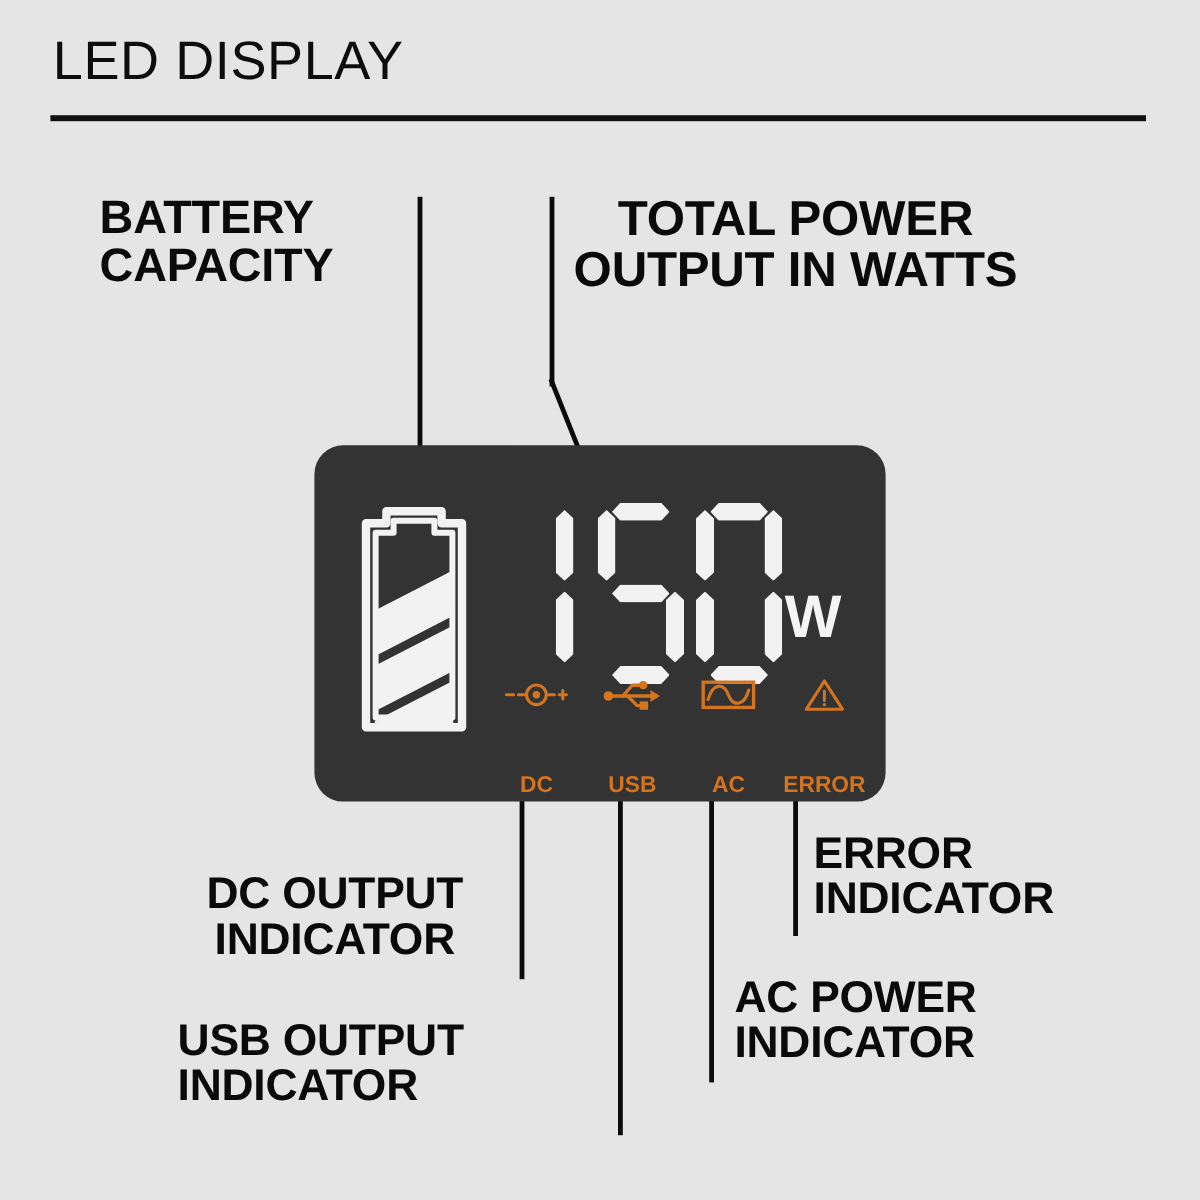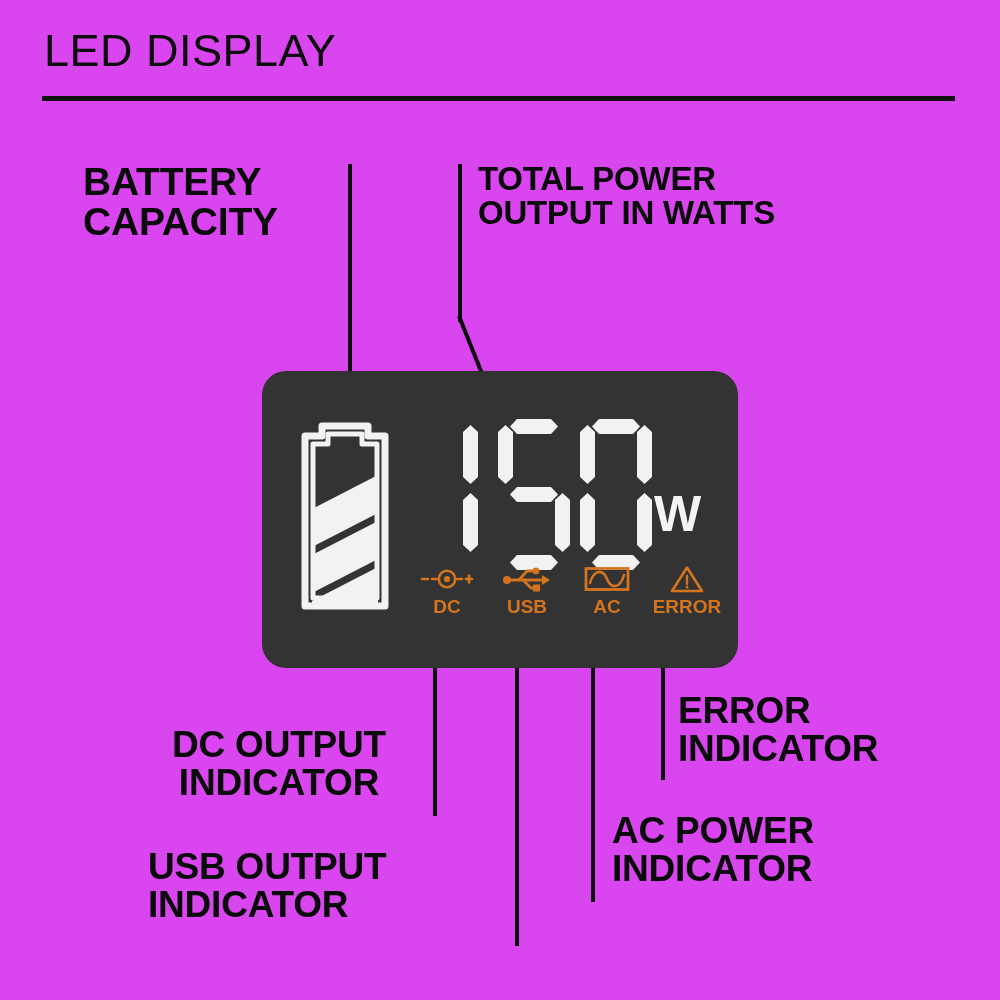"LED DISPLAY" #stage { background: #d946ef -> #e5e5e5 }
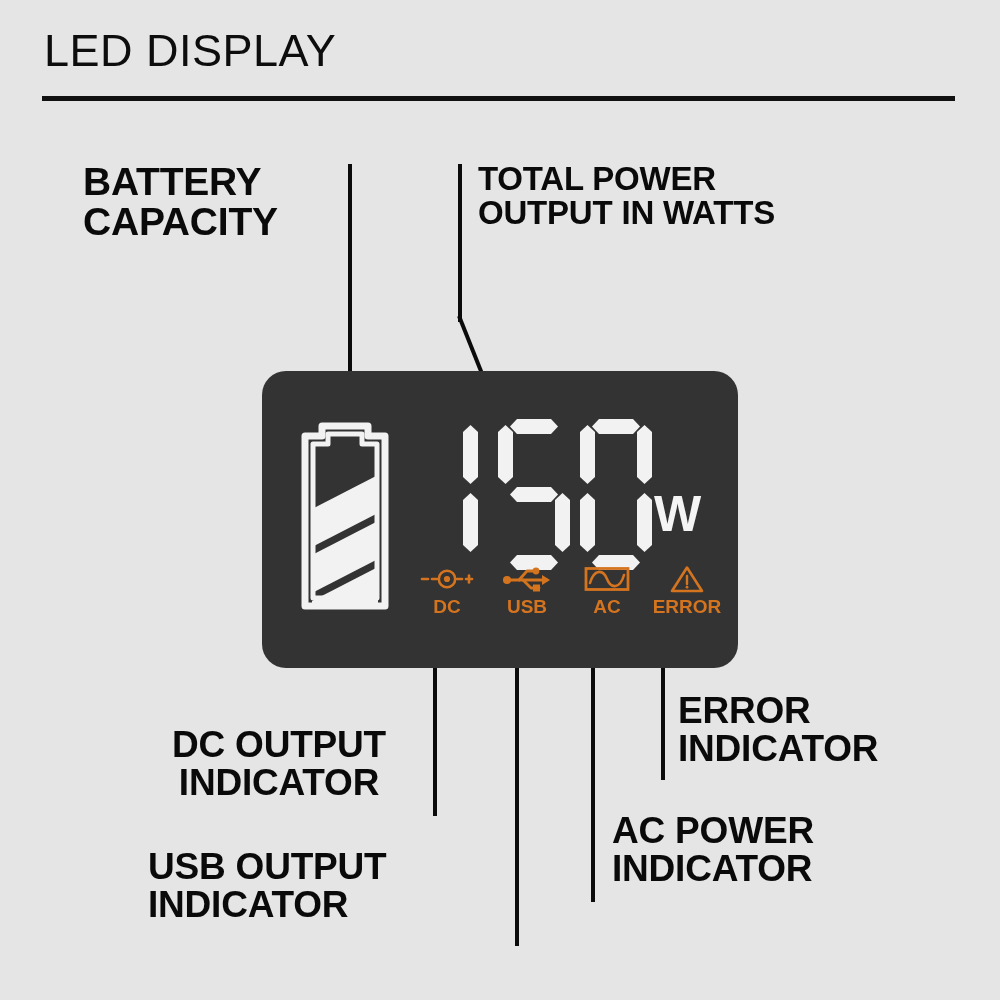"TOTAL POWER" .callout.lbl-total { font-size: 33px -> 41px; text-align: left -> center }
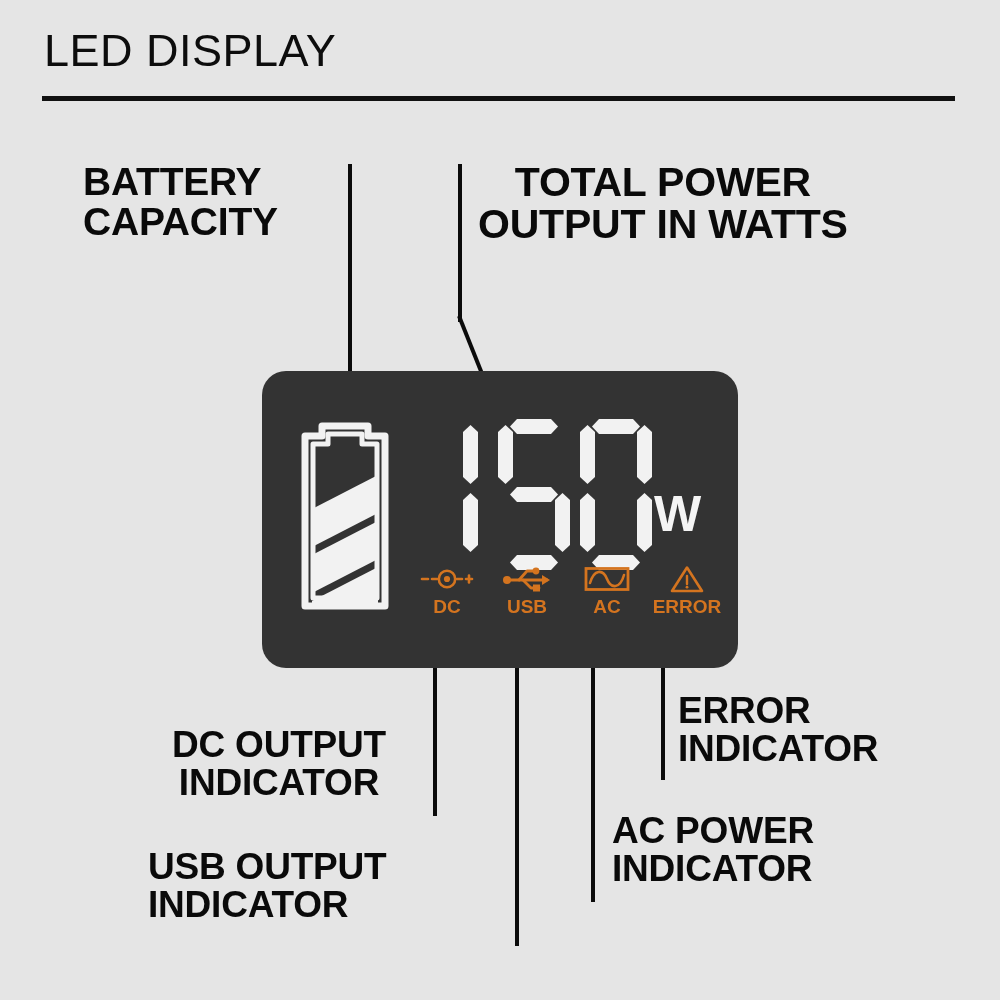"DC" .indicator { gap: none -> 48px }
